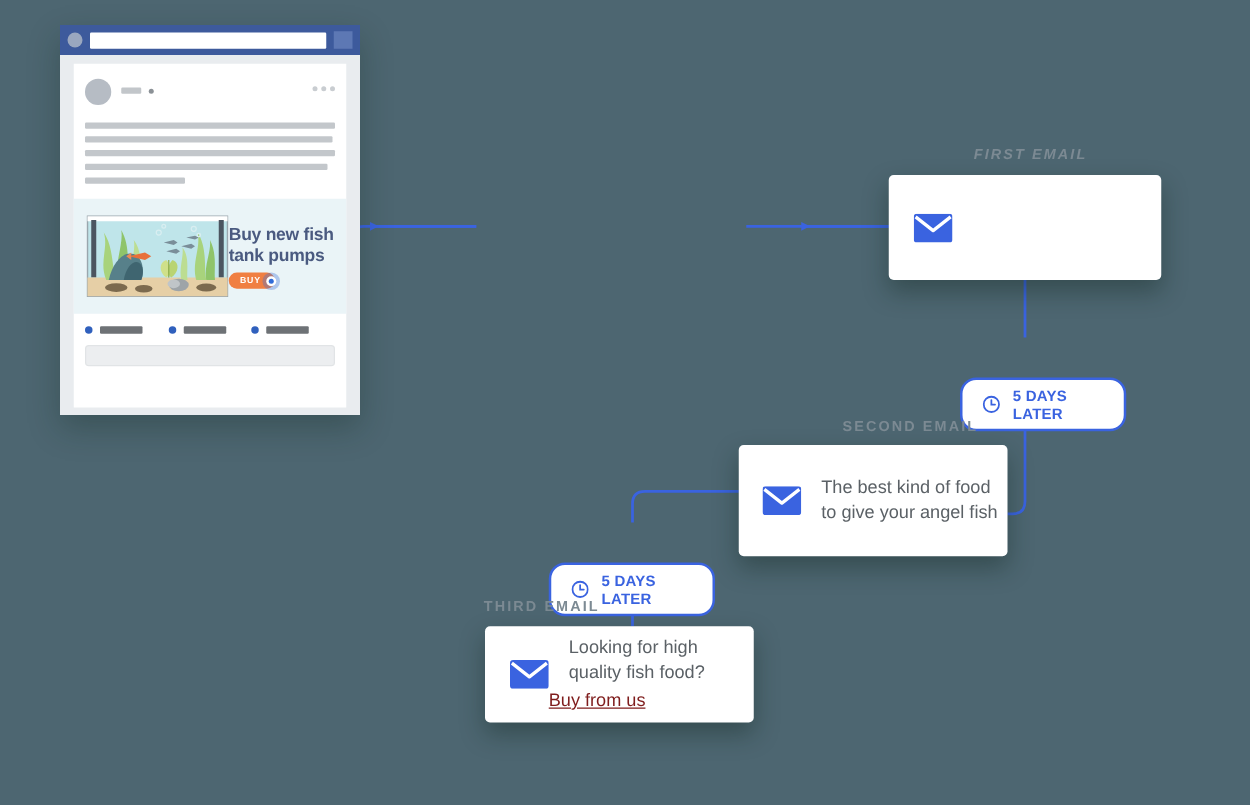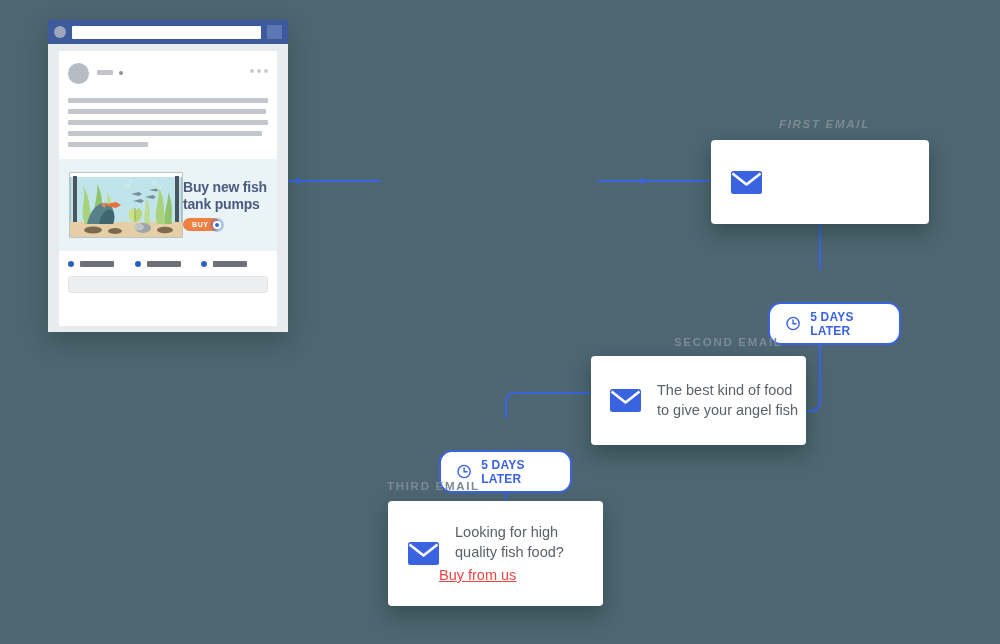"Looking for high quality fish" #card-email3 { height: 105px -> 77px }
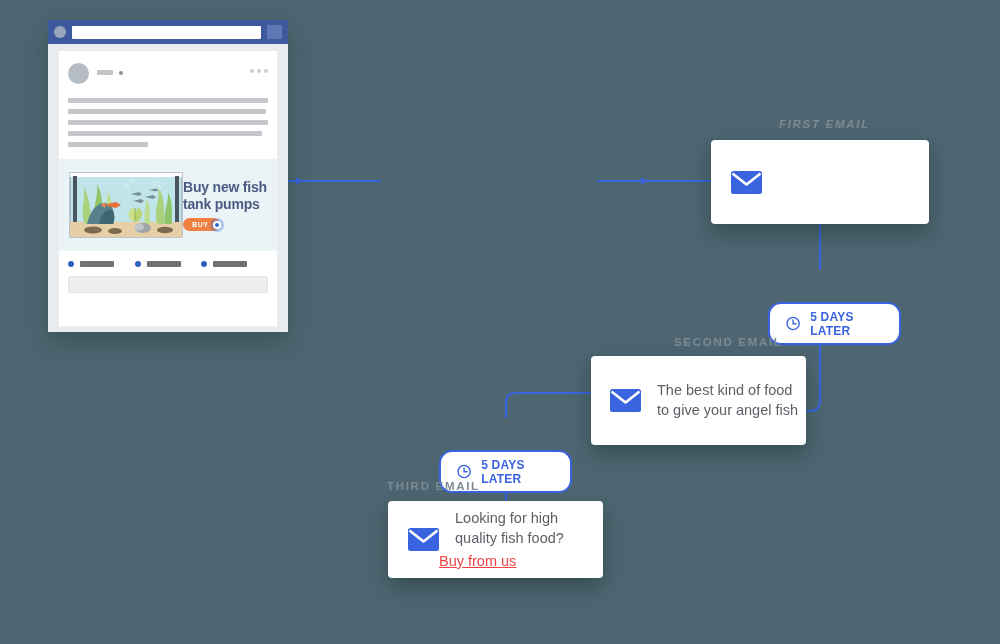"Buy from us" .buylink { color: #ef4444 -> #7f1d1d }
